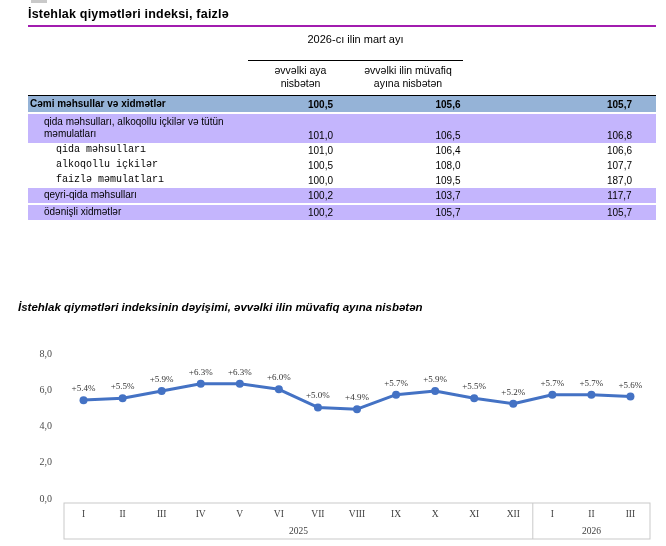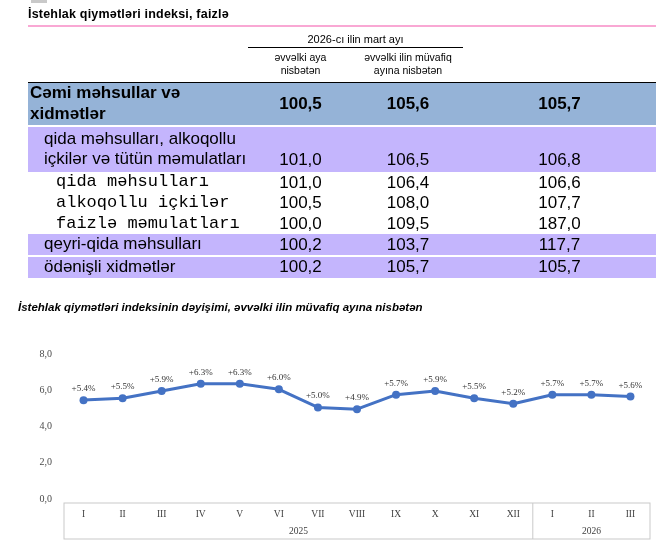"İstehlak qiymətləri indeksi, faizlə" .doc-title { border-bottom: 2px solid #f9a8d4 -> 2px solid #a21caf }
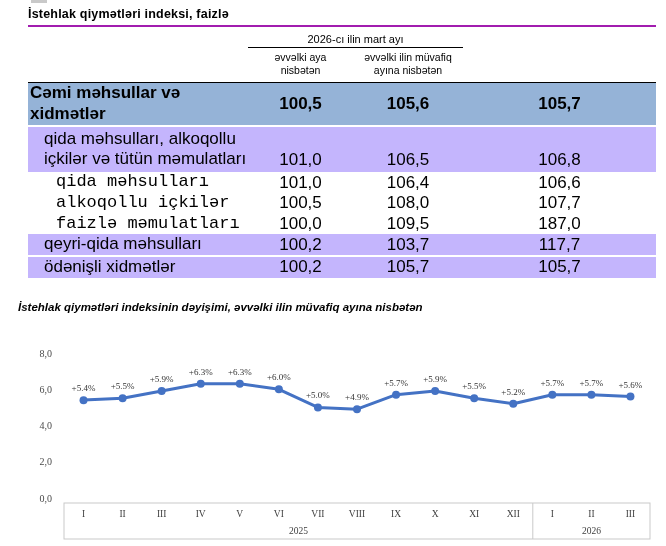"2026-cı ilin mart ayı" .hdr-group { padding: 3px 0 2px -> 3px 0 15px }
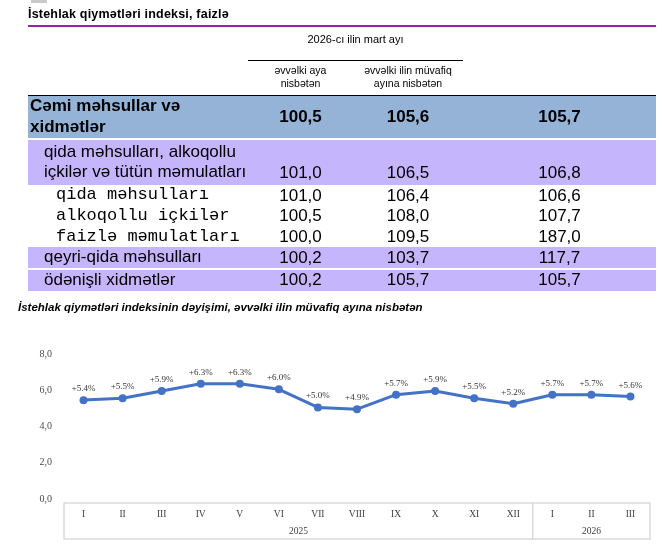"Cəmi məhsullar və xidmətlər" .trow { font-size: 17px -> 10px; gap: none -> 20px }
